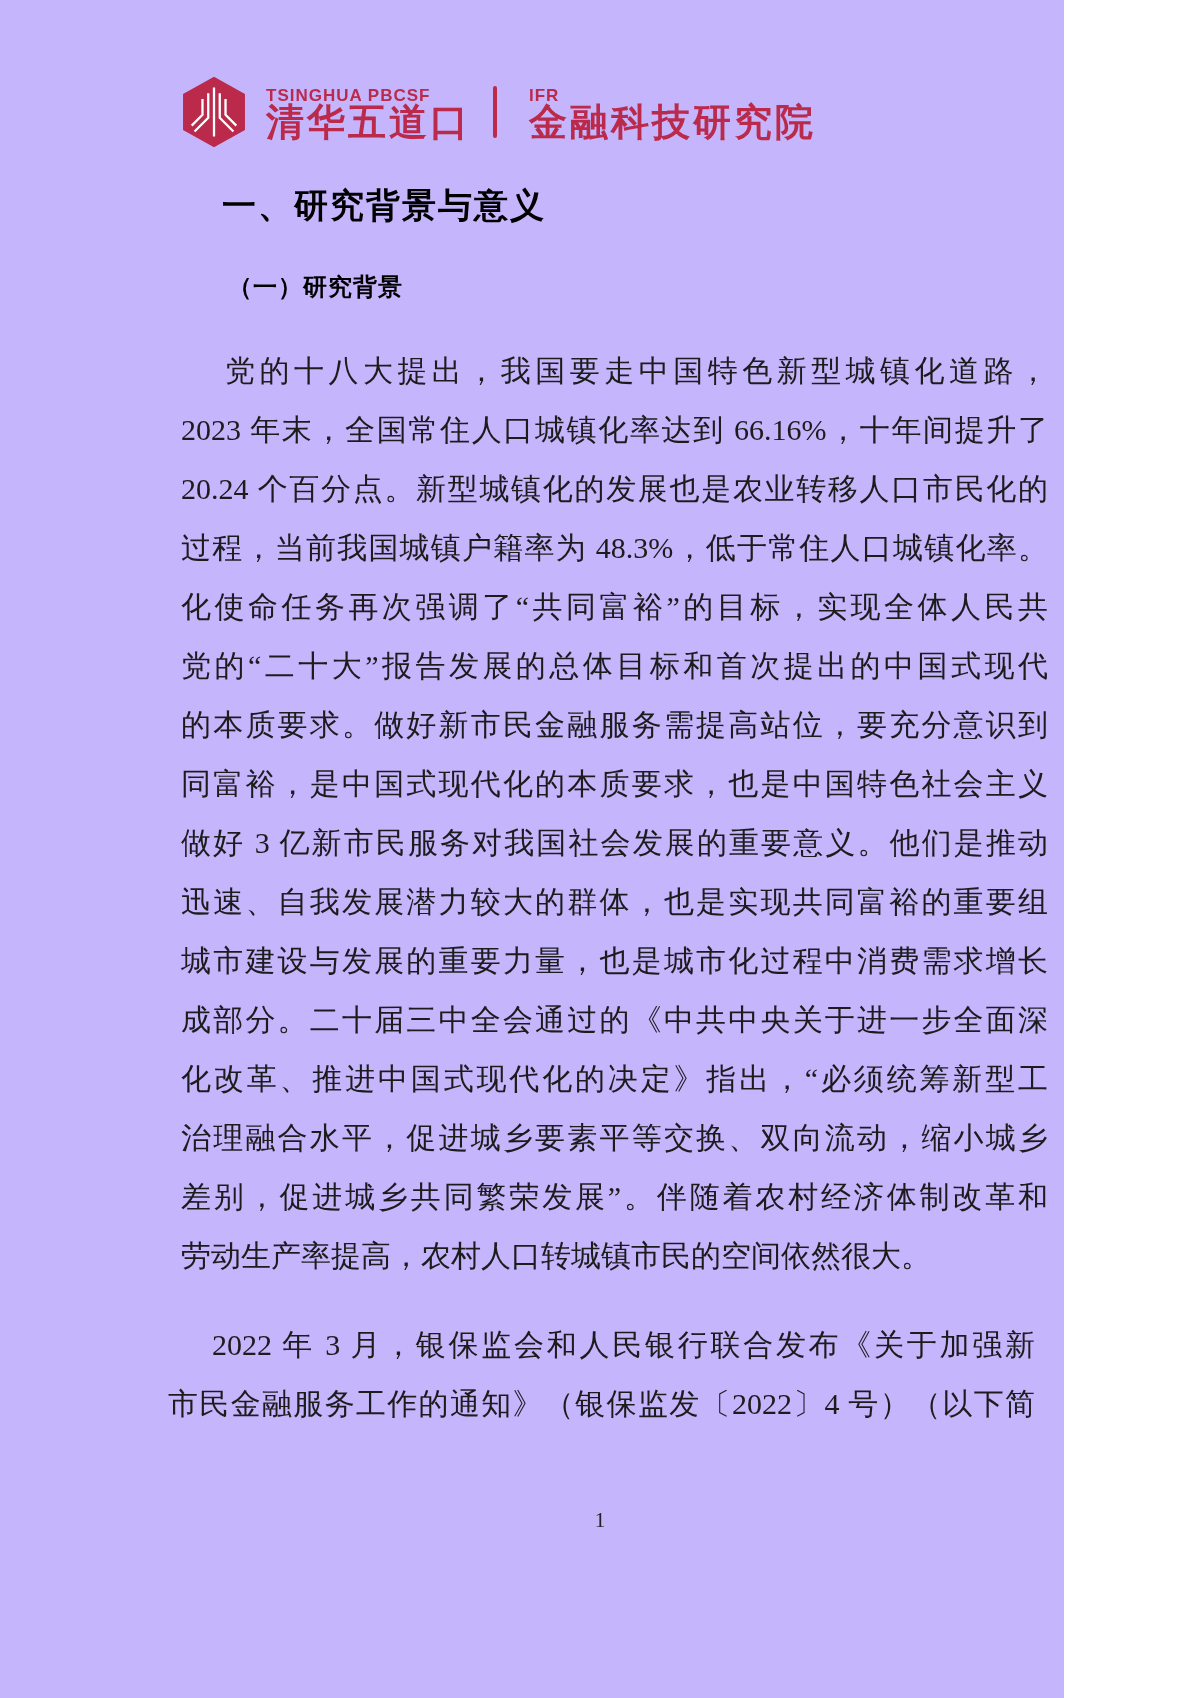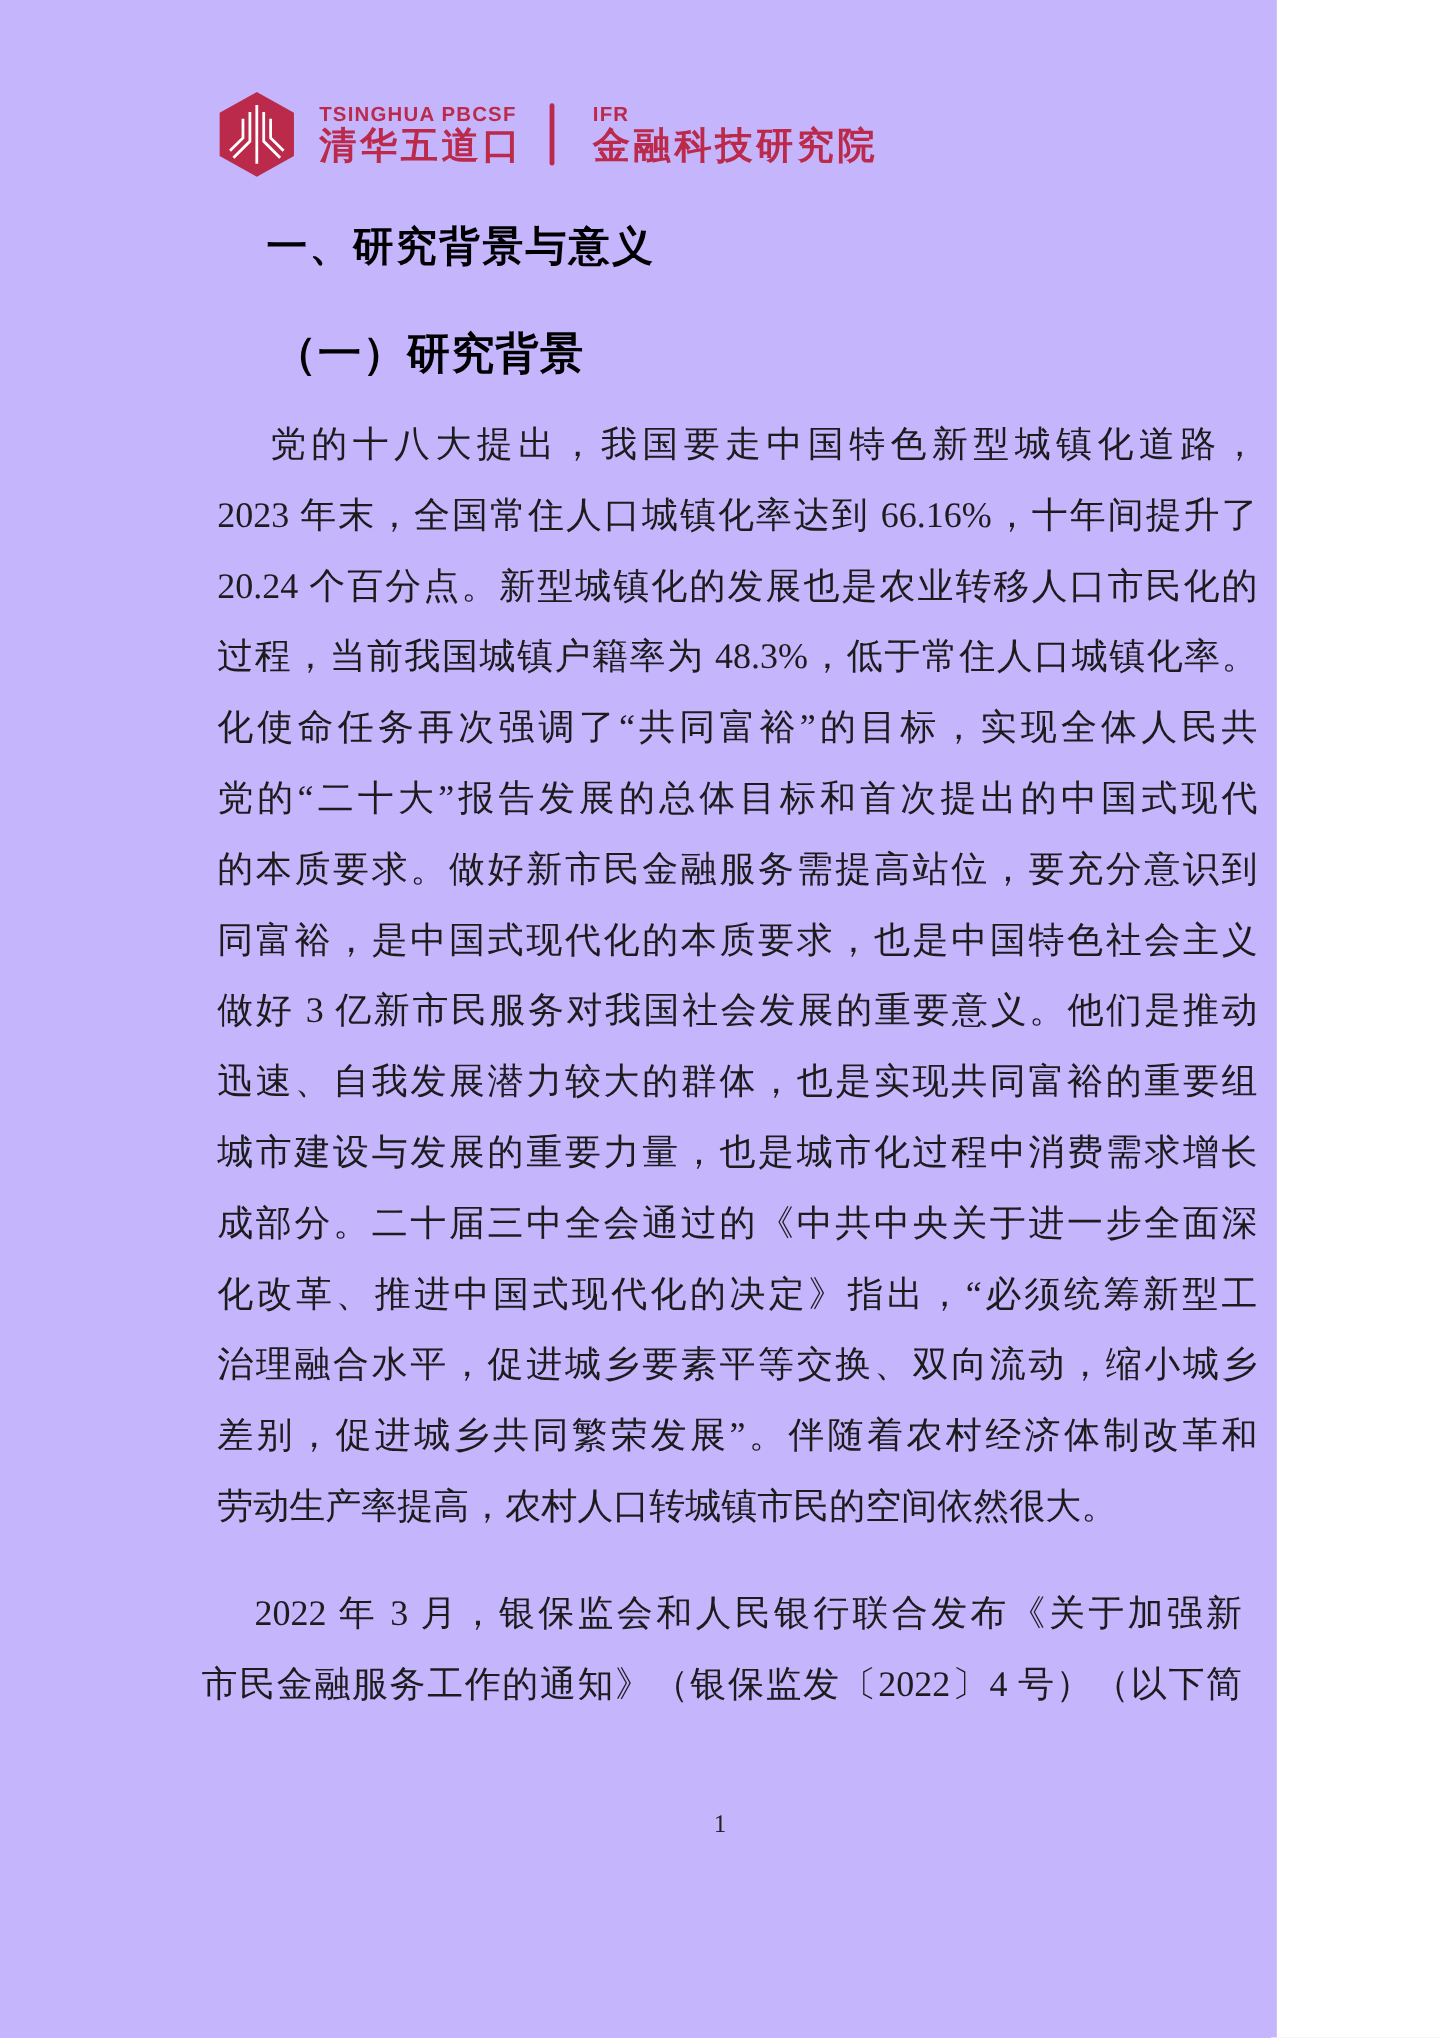"清华五道口" .logo-cn { font-size: 31px -> 38px }
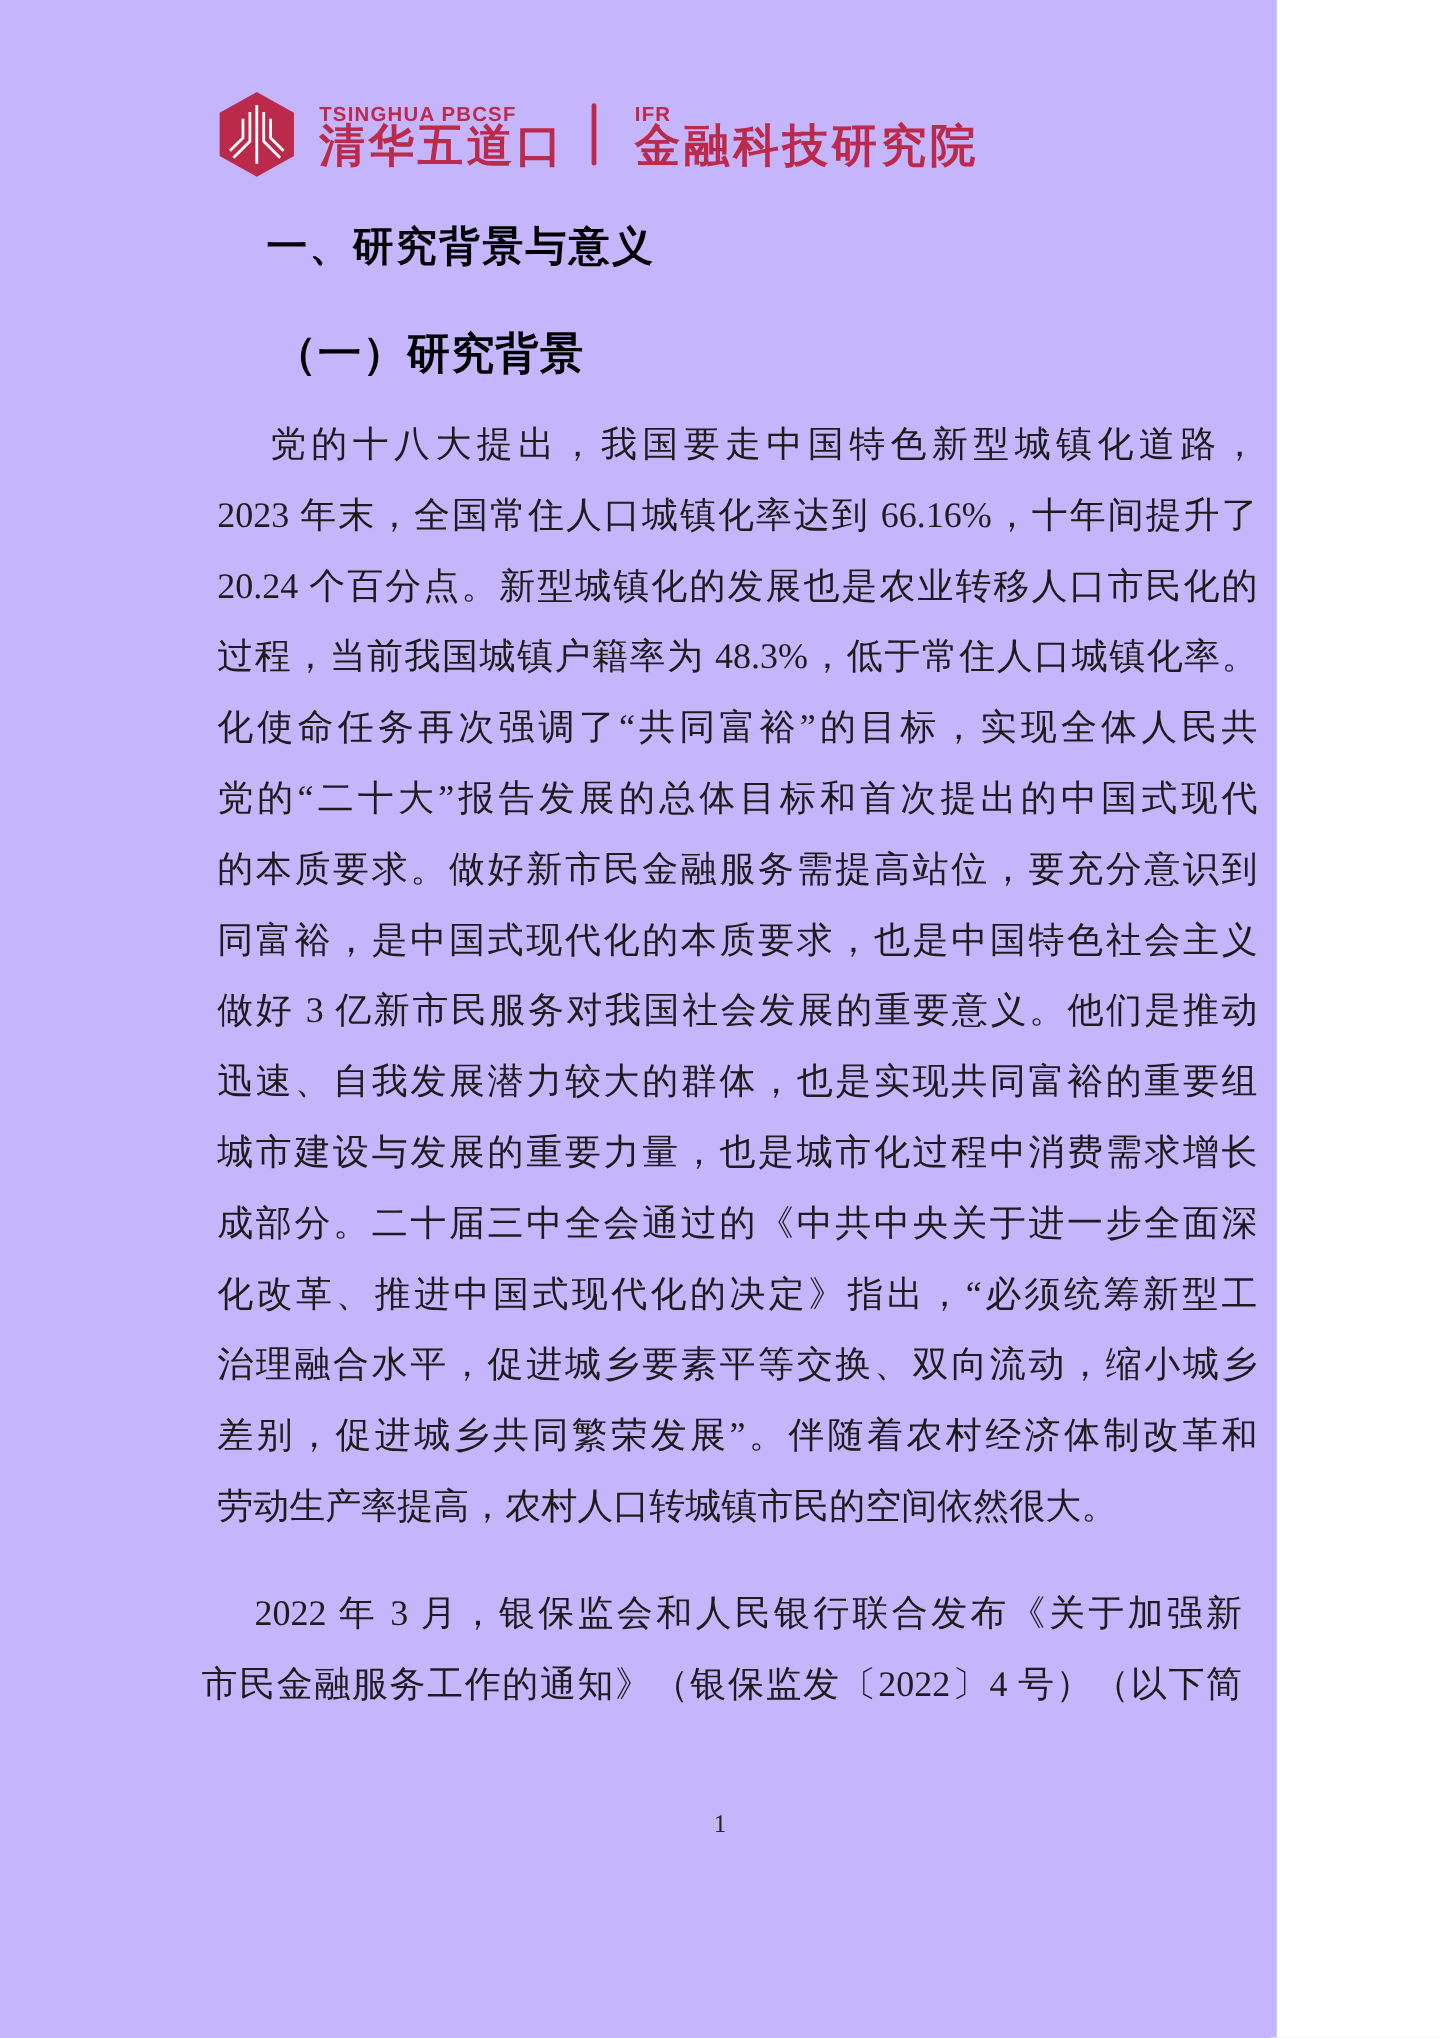"（一）研究背景" .h2 { font-size: 36px -> 24px }
